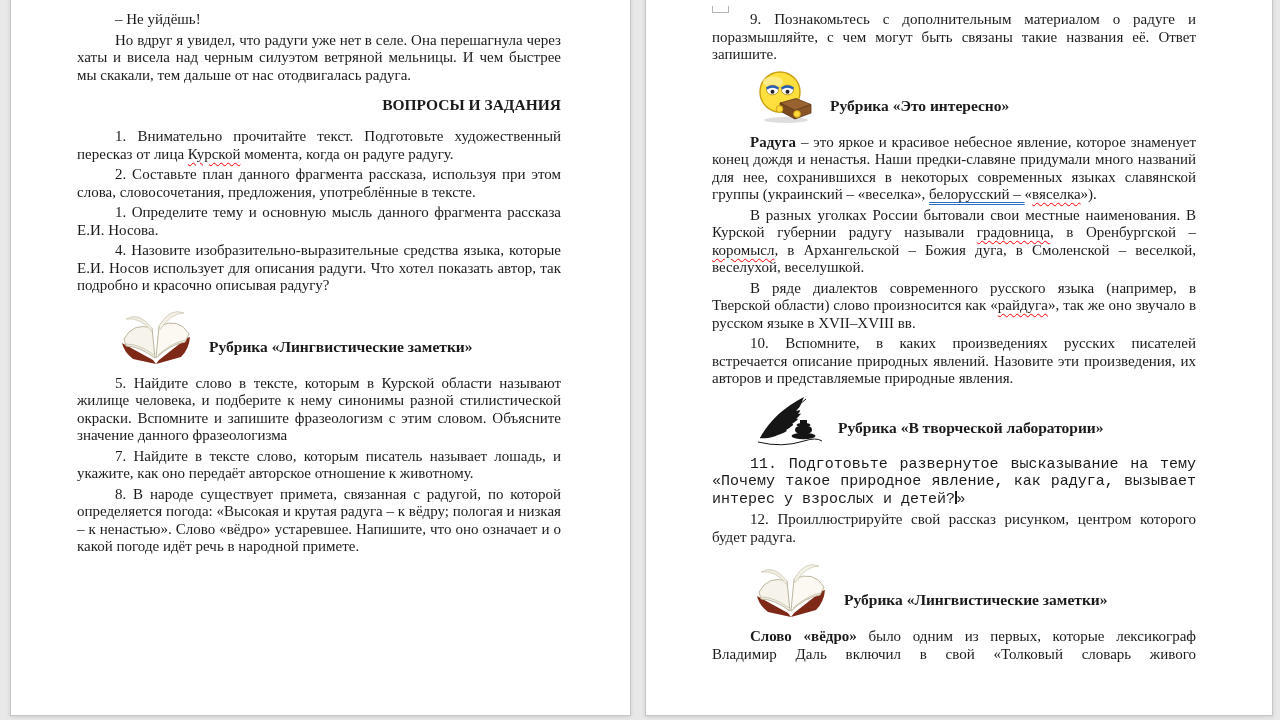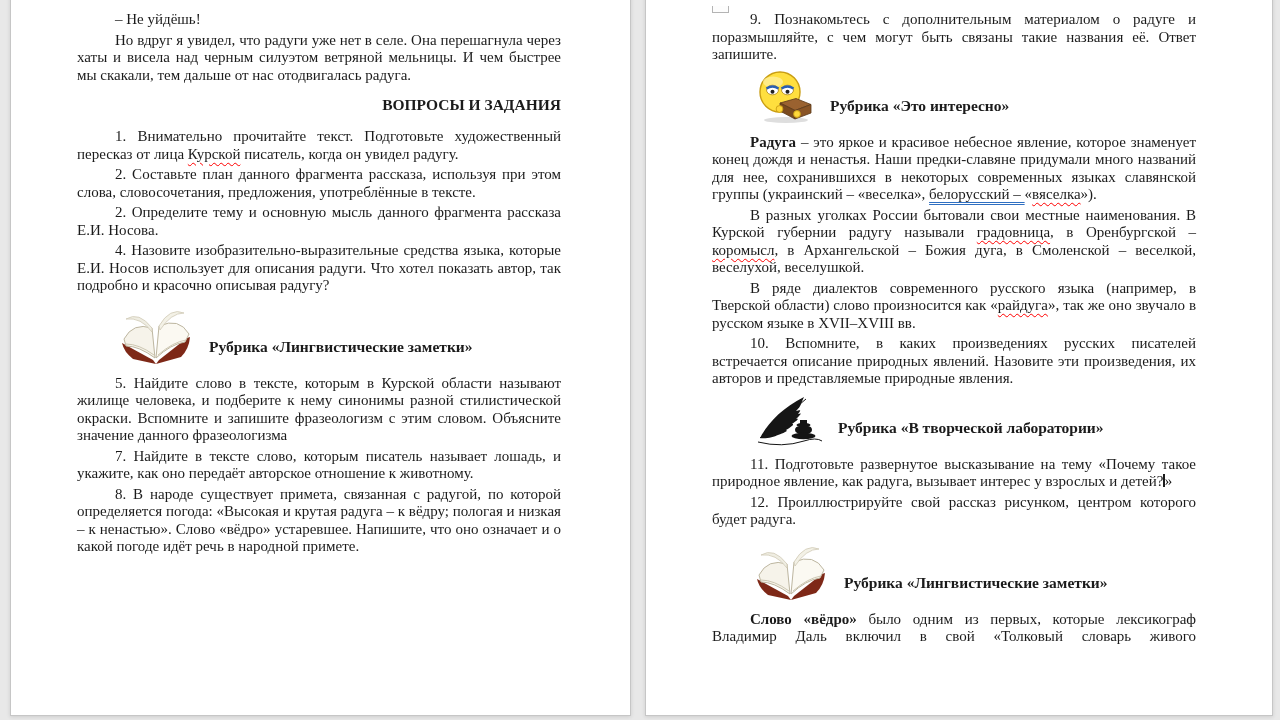"писатель, когда он увидел радугу." span { text: писатель, когда он увидел -> момента, когда он радуге }
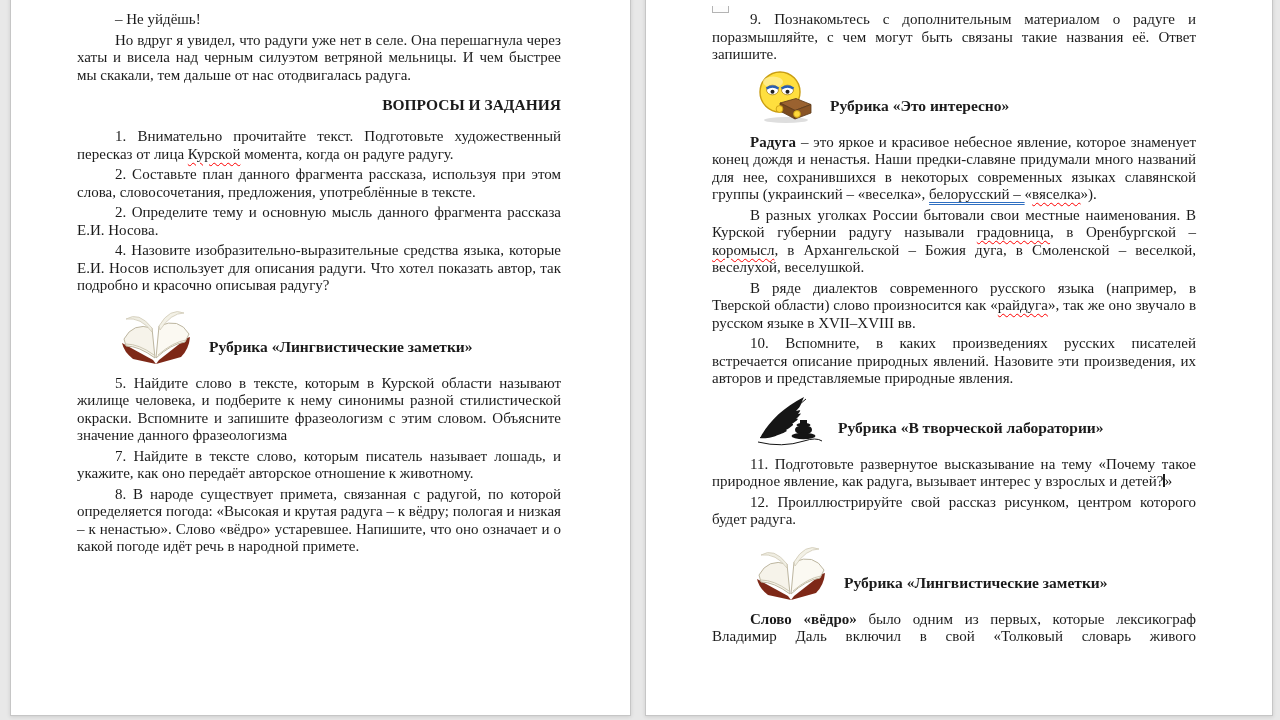"2. Определите тему и основную" p.body { text: 2 -> 1 }
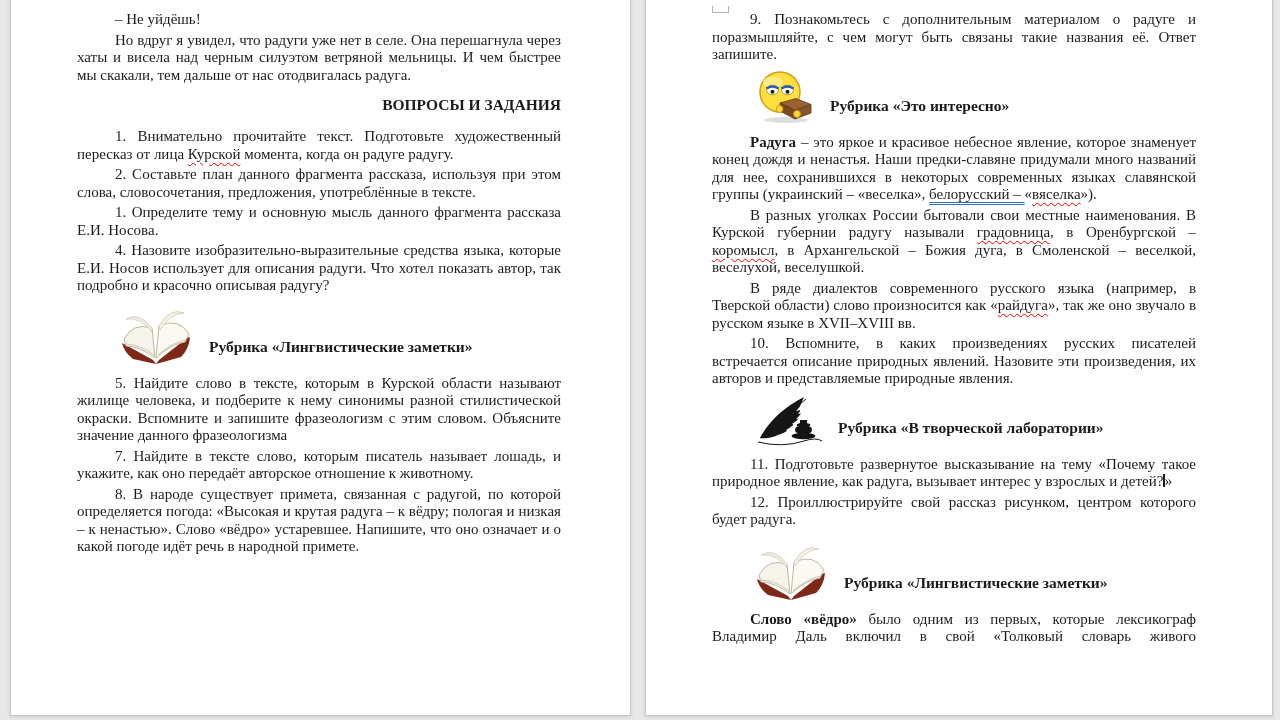"11. Подготовьте развернутое высказывание" .gap-6 { font-family: none -> Liberation Mono, monospace }
